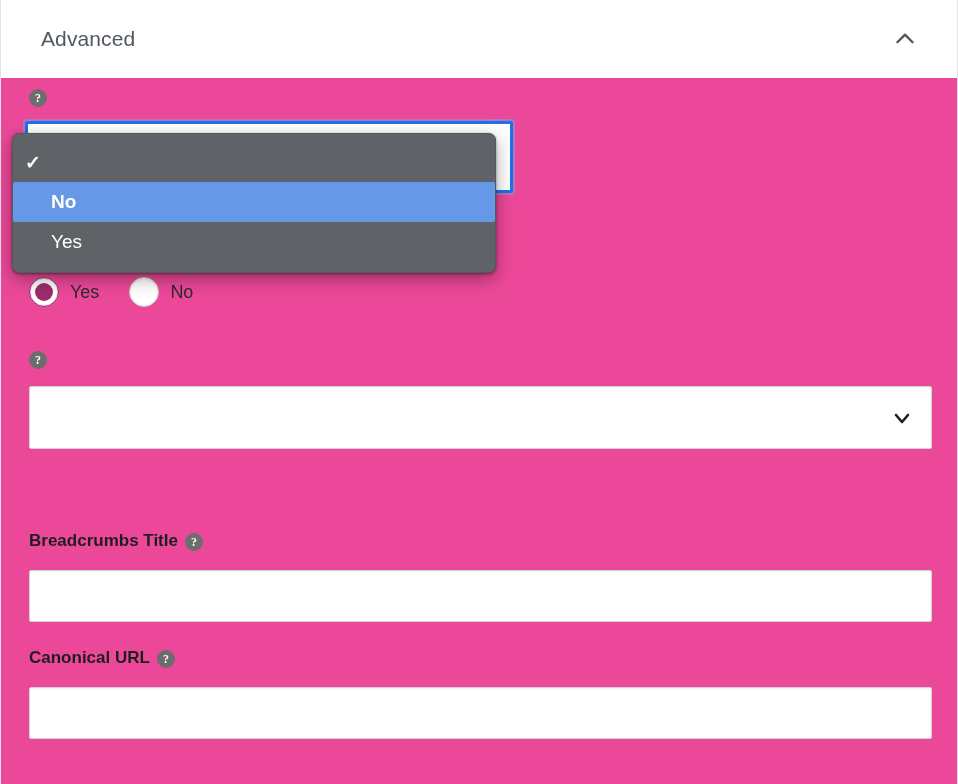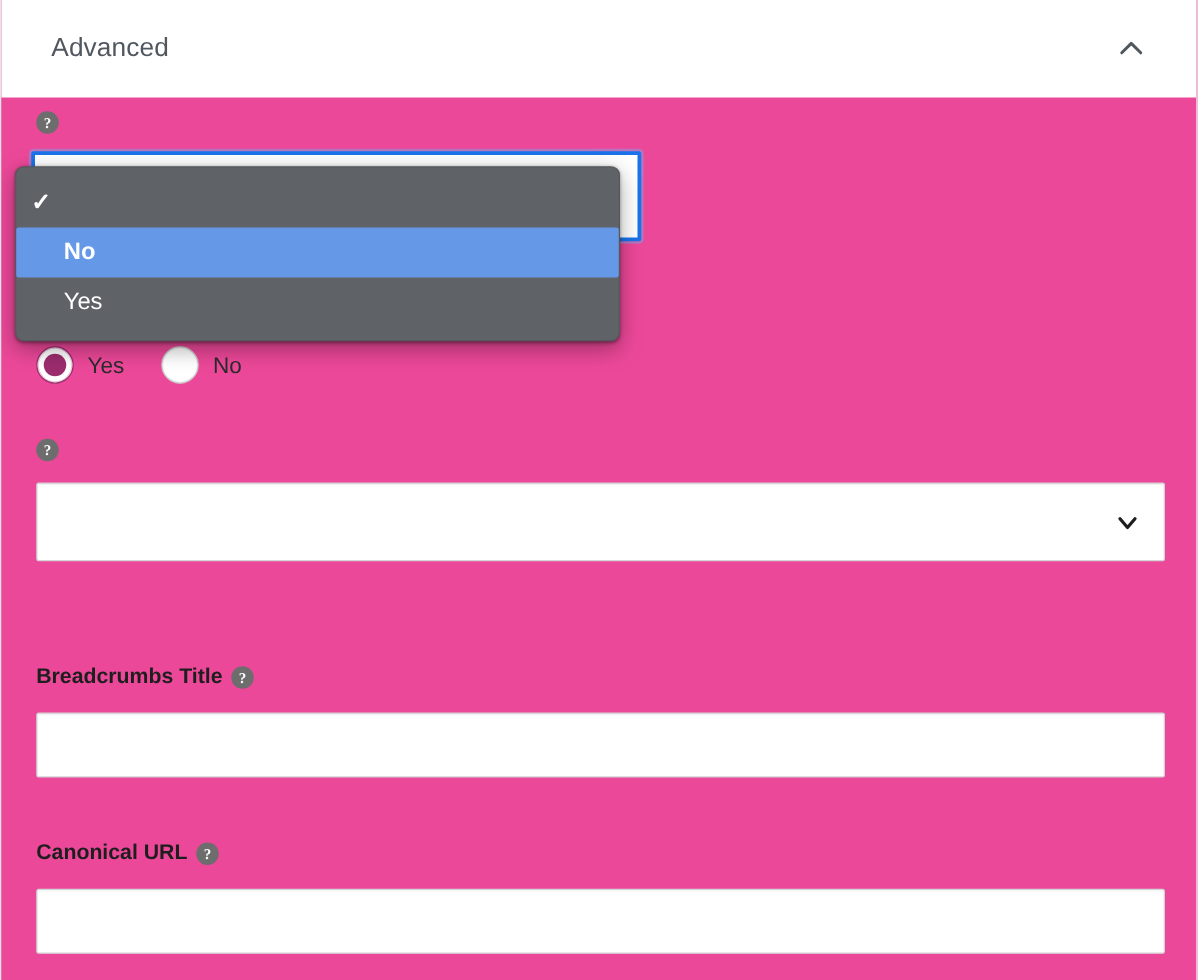"Canonical URL" div.field { margin-top: 24px -> none }
